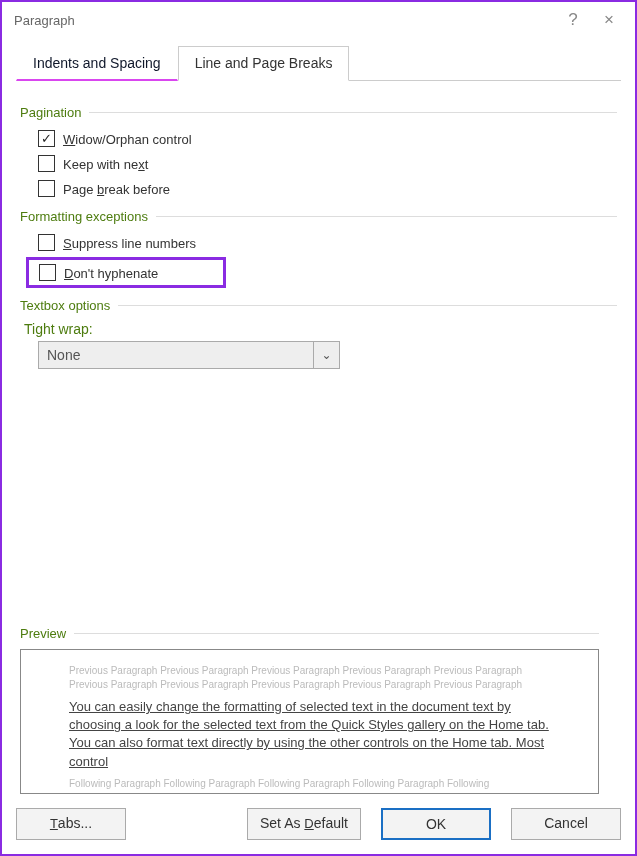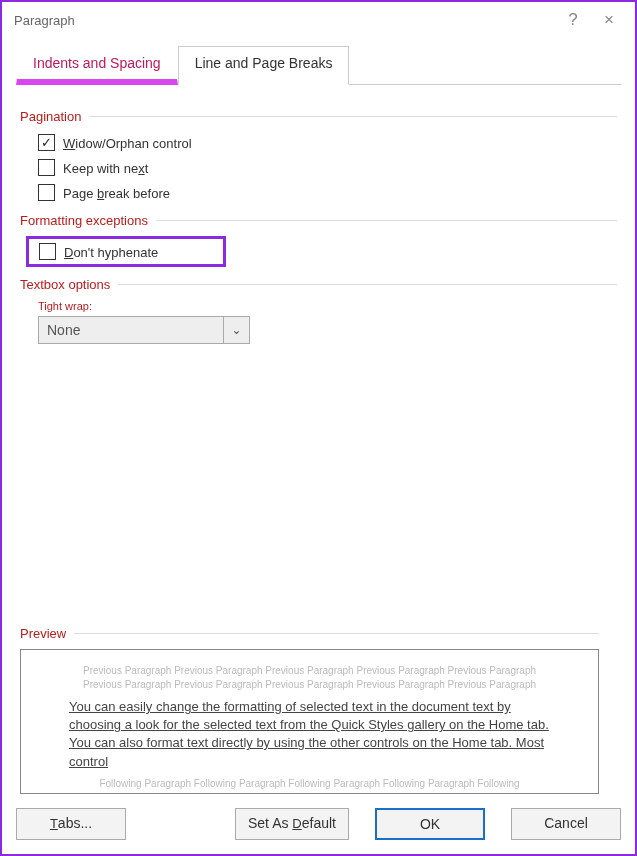"Indents and Spacing" .tab.inactive { border-bottom: 6px solid #d946ef -> 2px solid #d946ef; color: #be185d -> #0f172a }
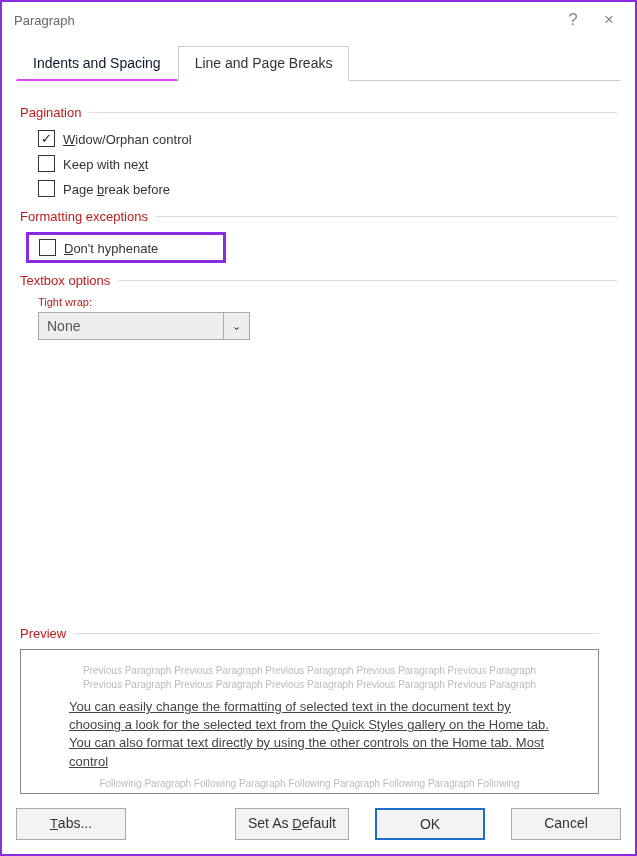"Pagination" .section-heading { color: #b91c1c -> #4d7c0f }
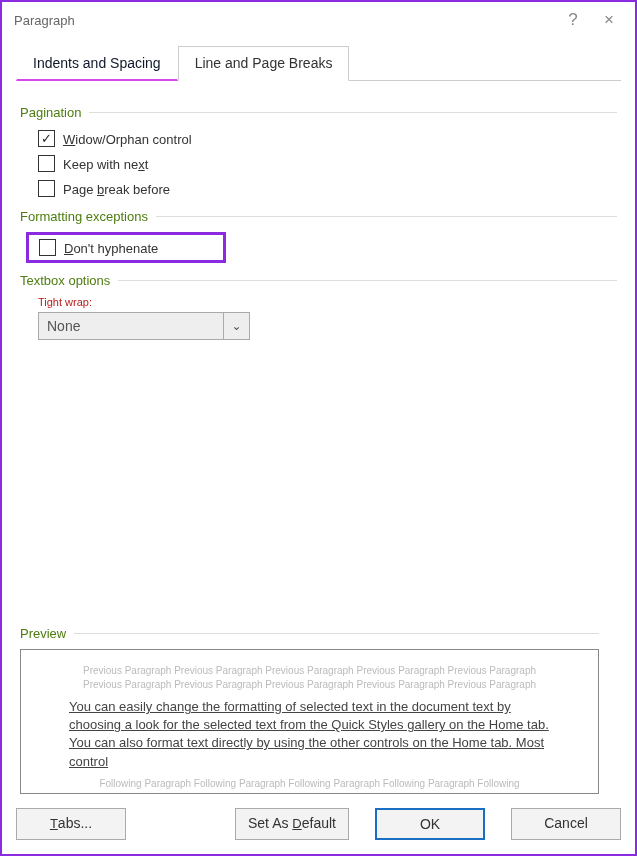"Suppress line numbers" div.checkbox-row { html: none -> <div> <span></span> <span><span>S</span><span>uppress line numbers</span></span> </div> }
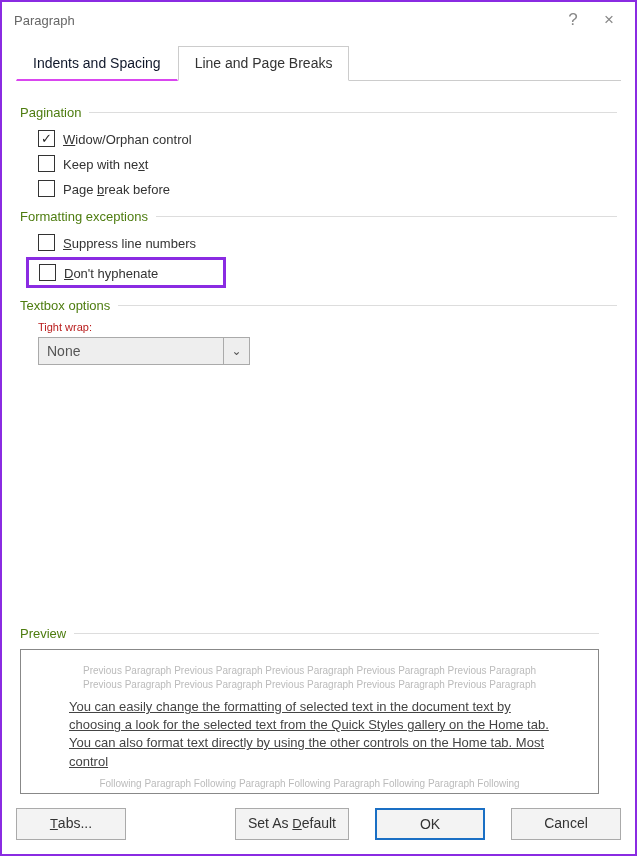"Tight wrap:" .subfield-label { color: #b91c1c -> #4d7c0f; font-size: 11px -> 14px; margin: 8px 0 4px 18px -> 8px 0 4px 4px }
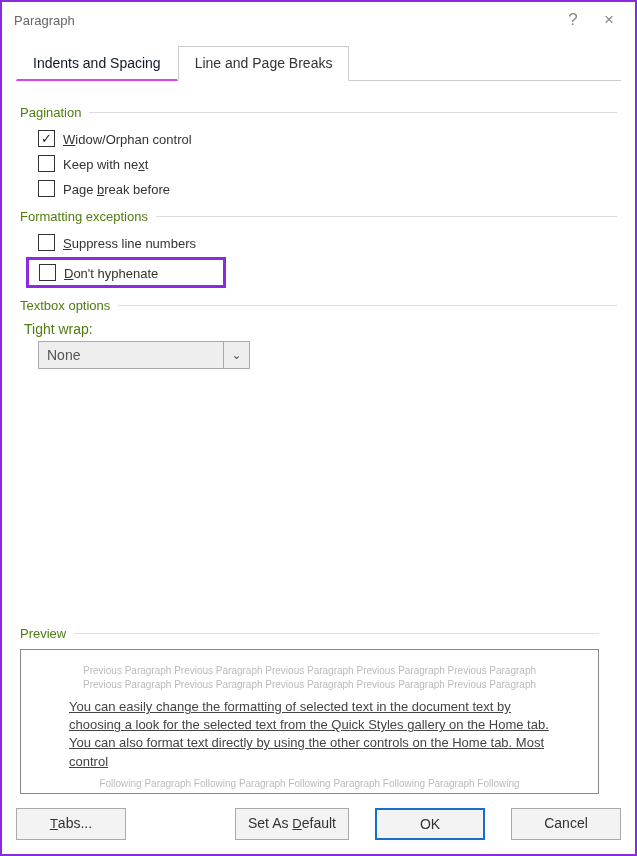"None" .select-box { width: 186px -> 276px }
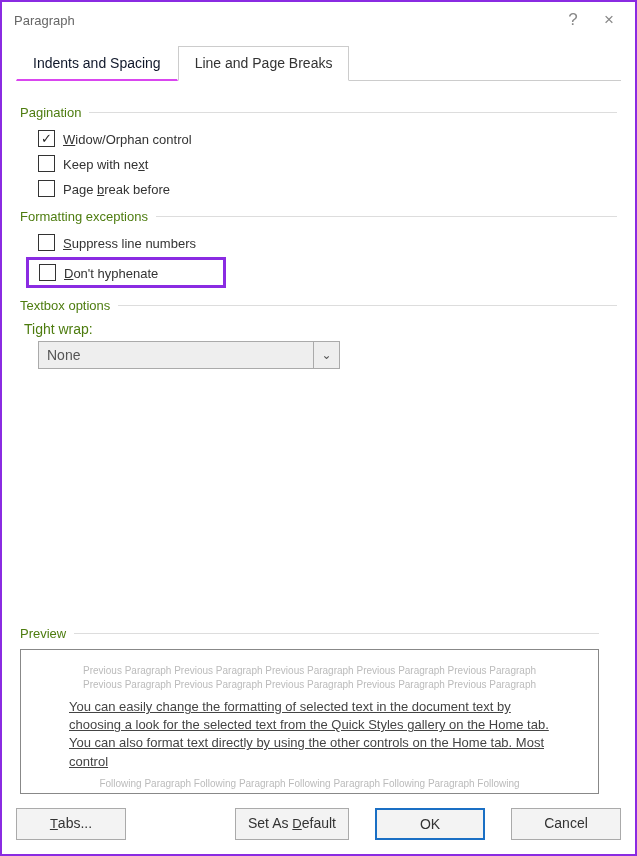"Previous Paragraph Previous Paragraph" .preview-faded { text-align: center -> none }
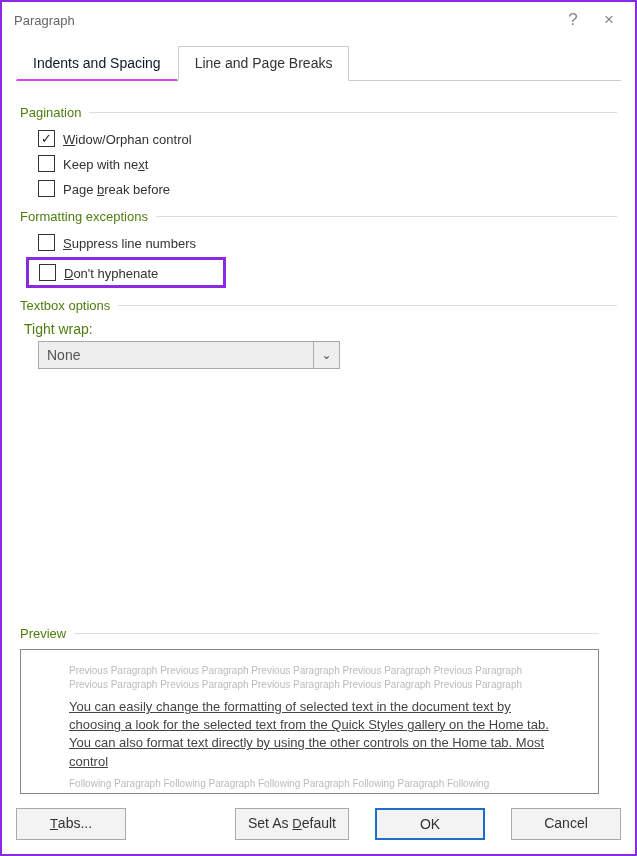"Tabs..." .button-bar { gap: 26px -> 20px }
